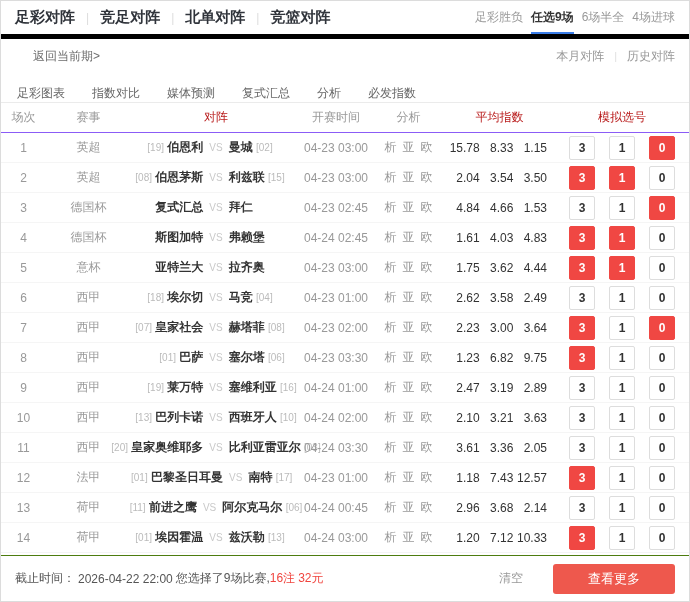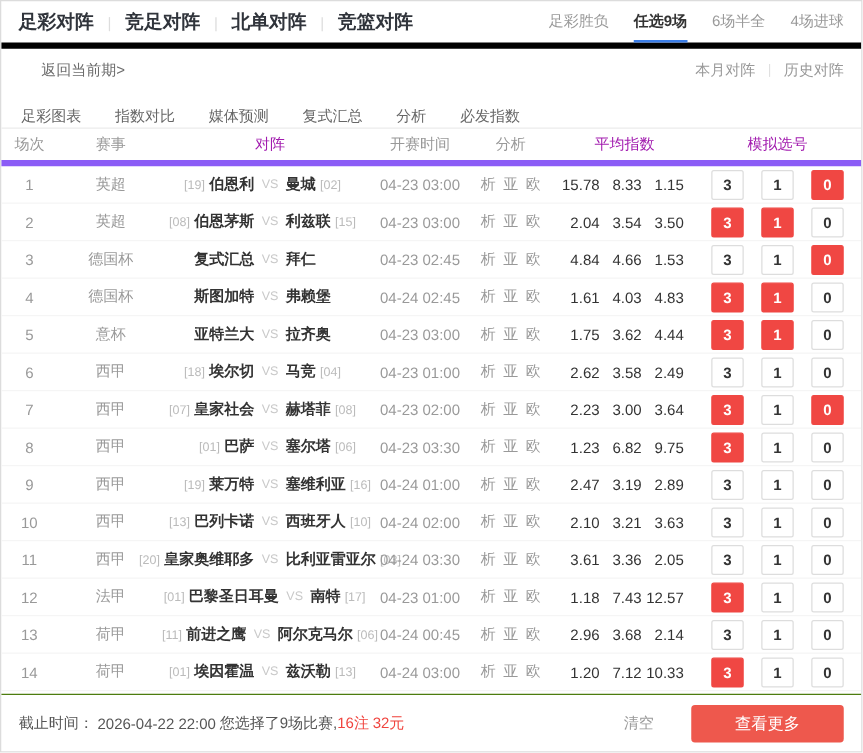"足彩胜负" .rtabs { gap: 20px -> 8px }
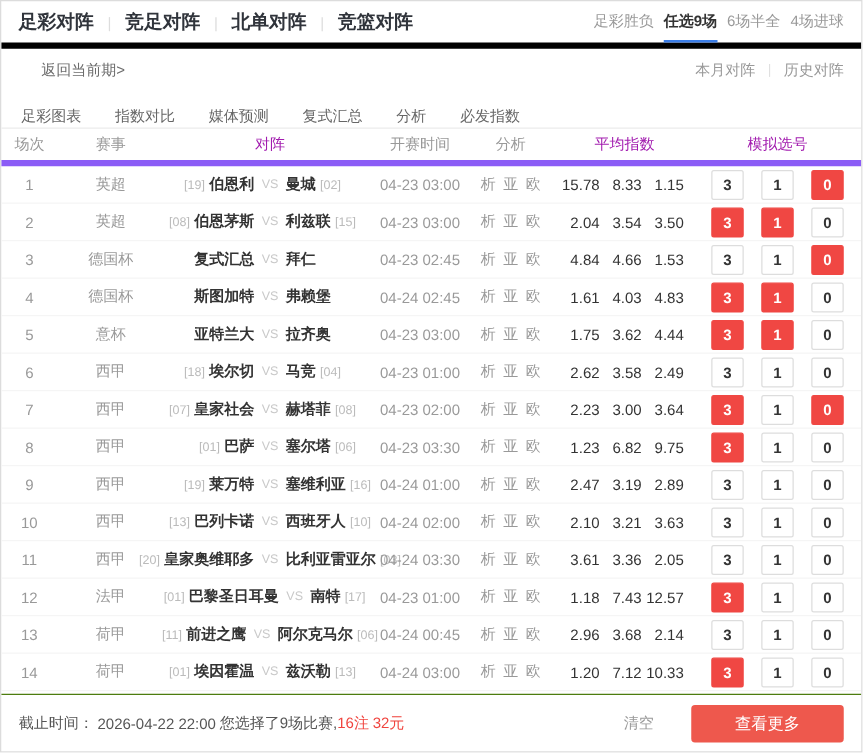"场次" .thead { border-bottom: 5px solid #8b5cf6 -> 1px solid #8b5cf6 }
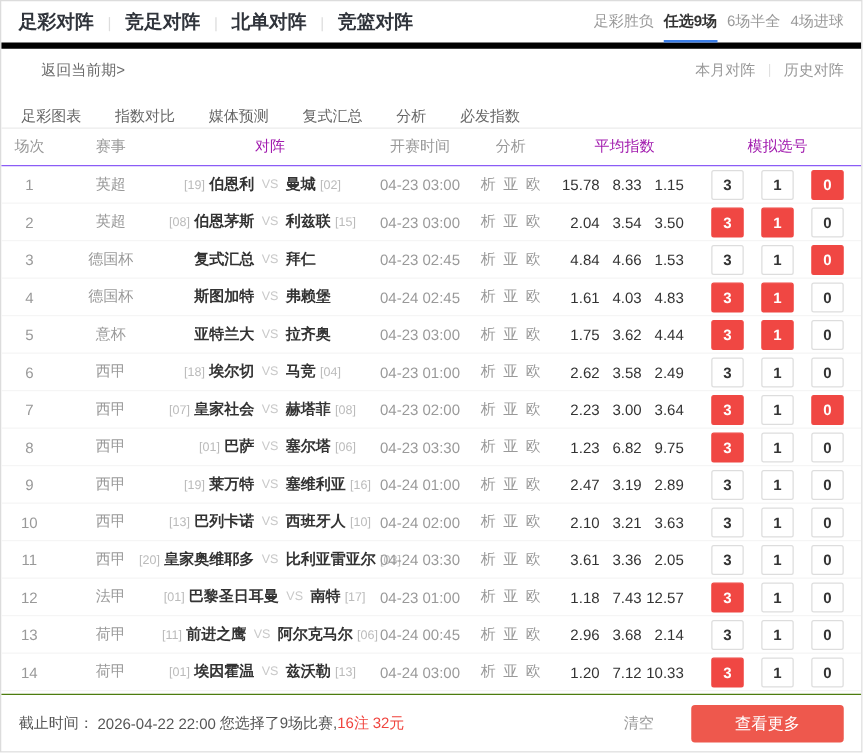"对阵" .thead .c-mt, .thead .c-od, .thead .c-pk { color: #a21caf -> #b91c1c }
